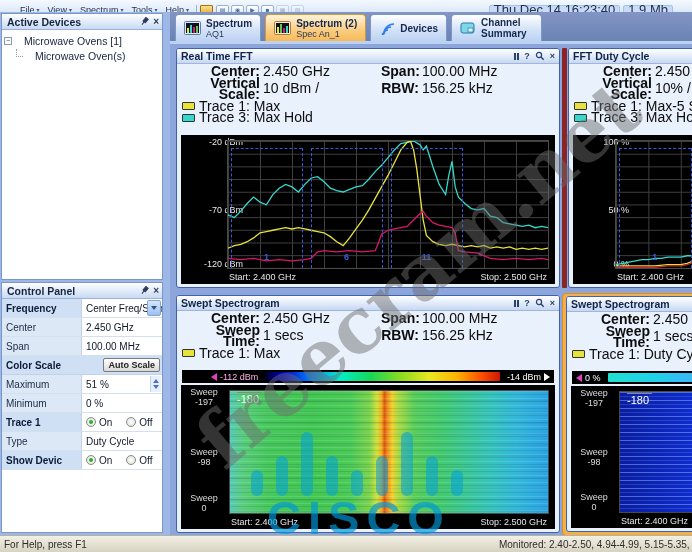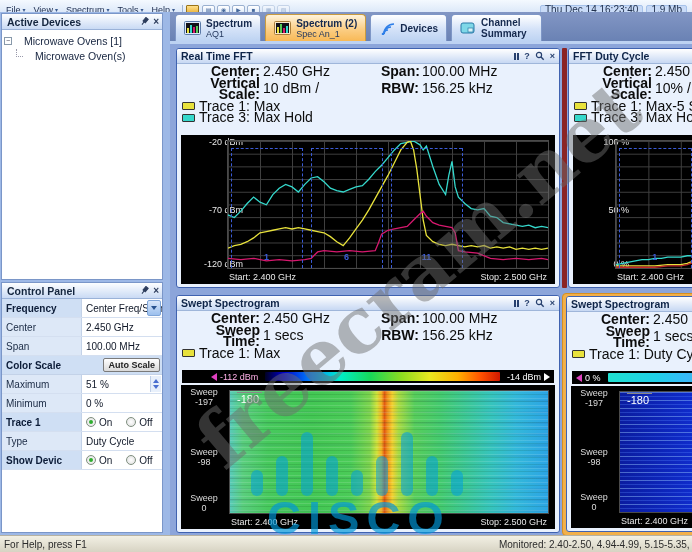"File" .menubar { padding: 0 2px -> 0 16px }
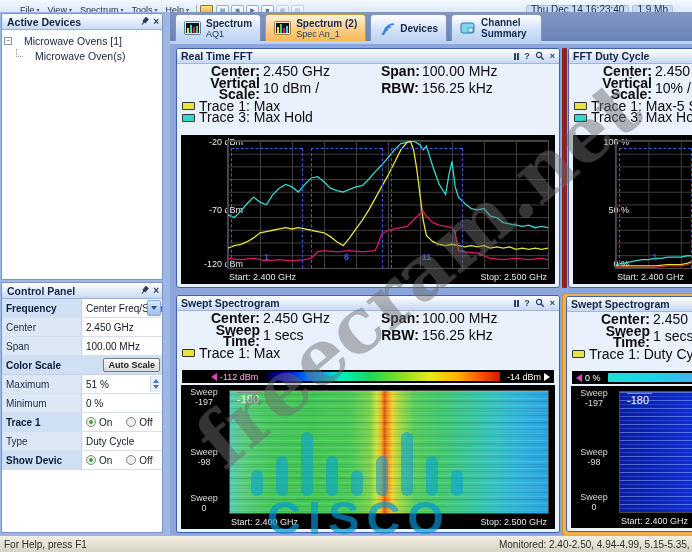"Thu Dec 14 16:23:40" .pill { font-size: 10px -> 13px }
